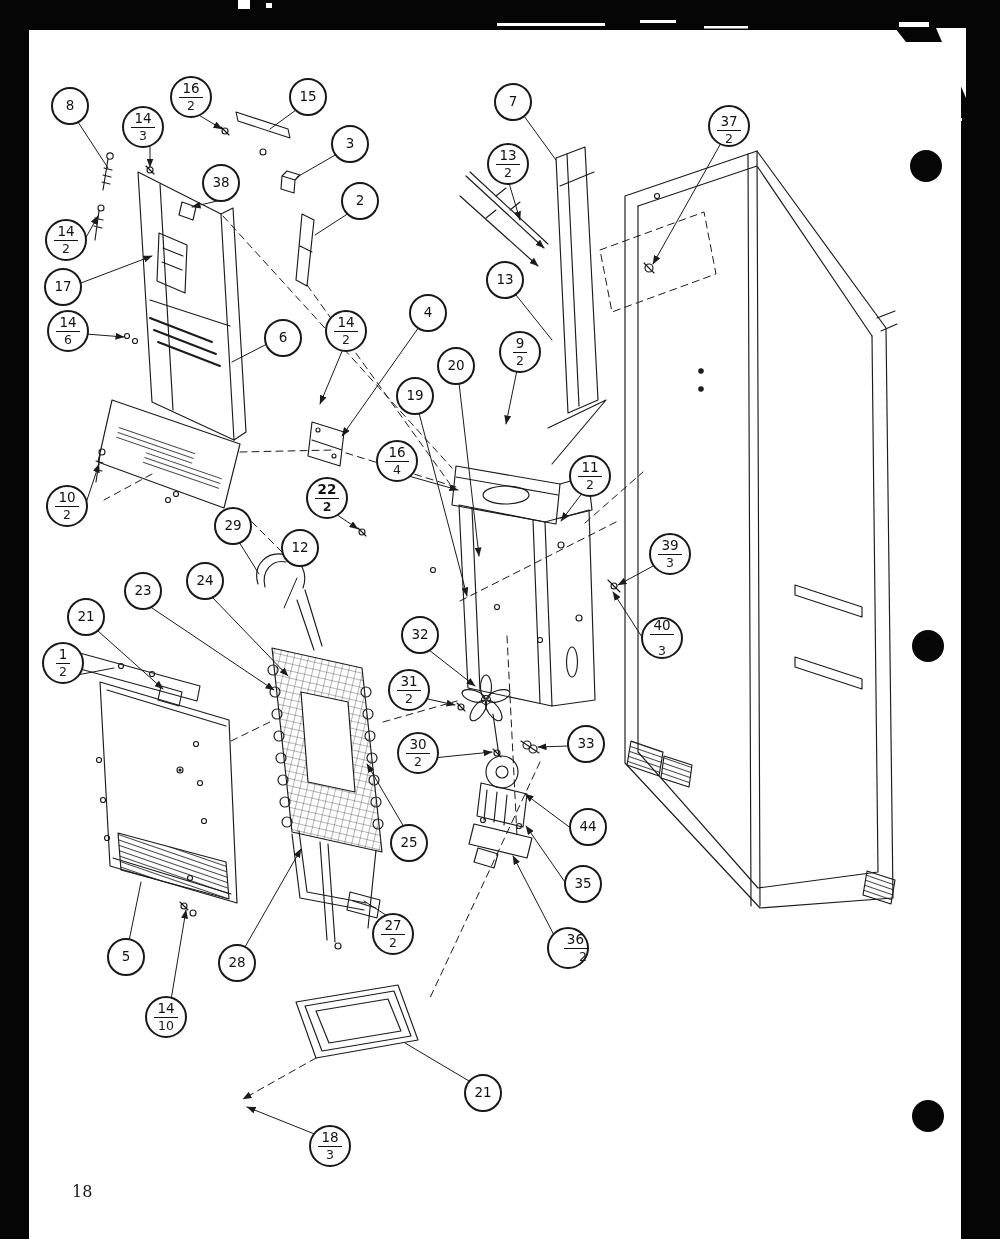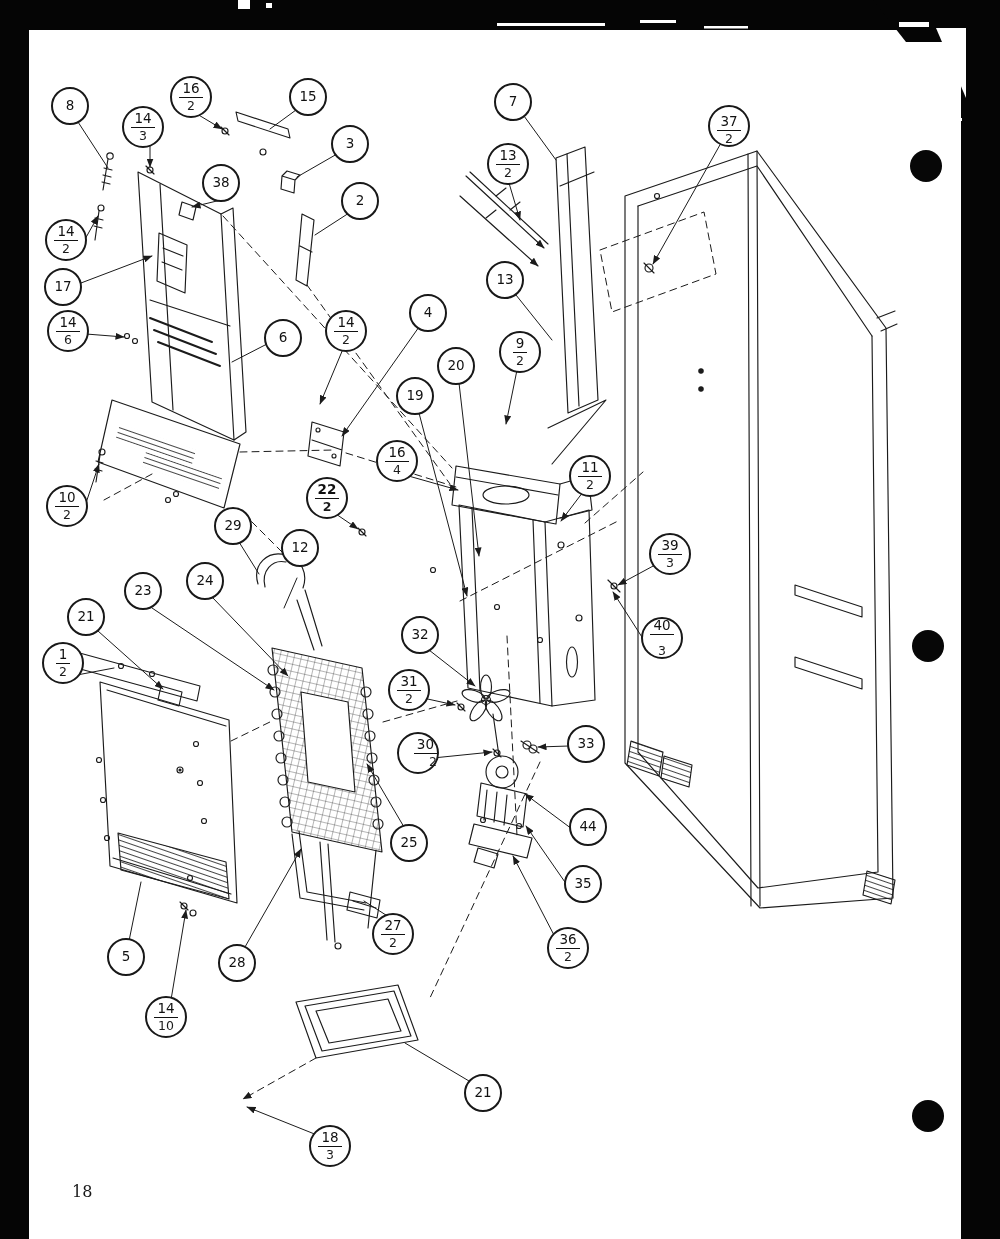"30" div.callout { align-items: flex-end -> none }
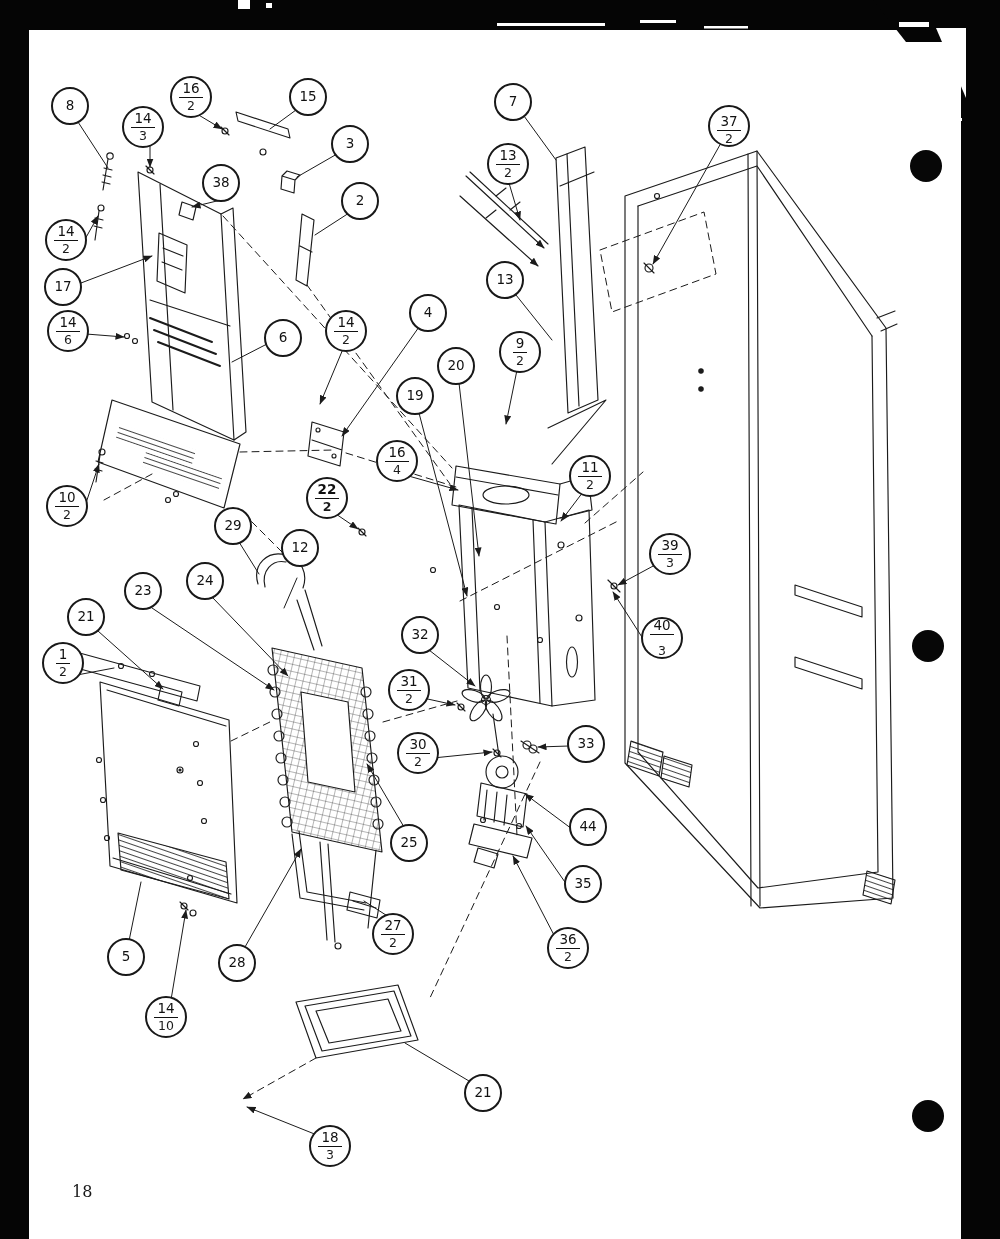"36" div.callout { align-items: none -> flex-end }
